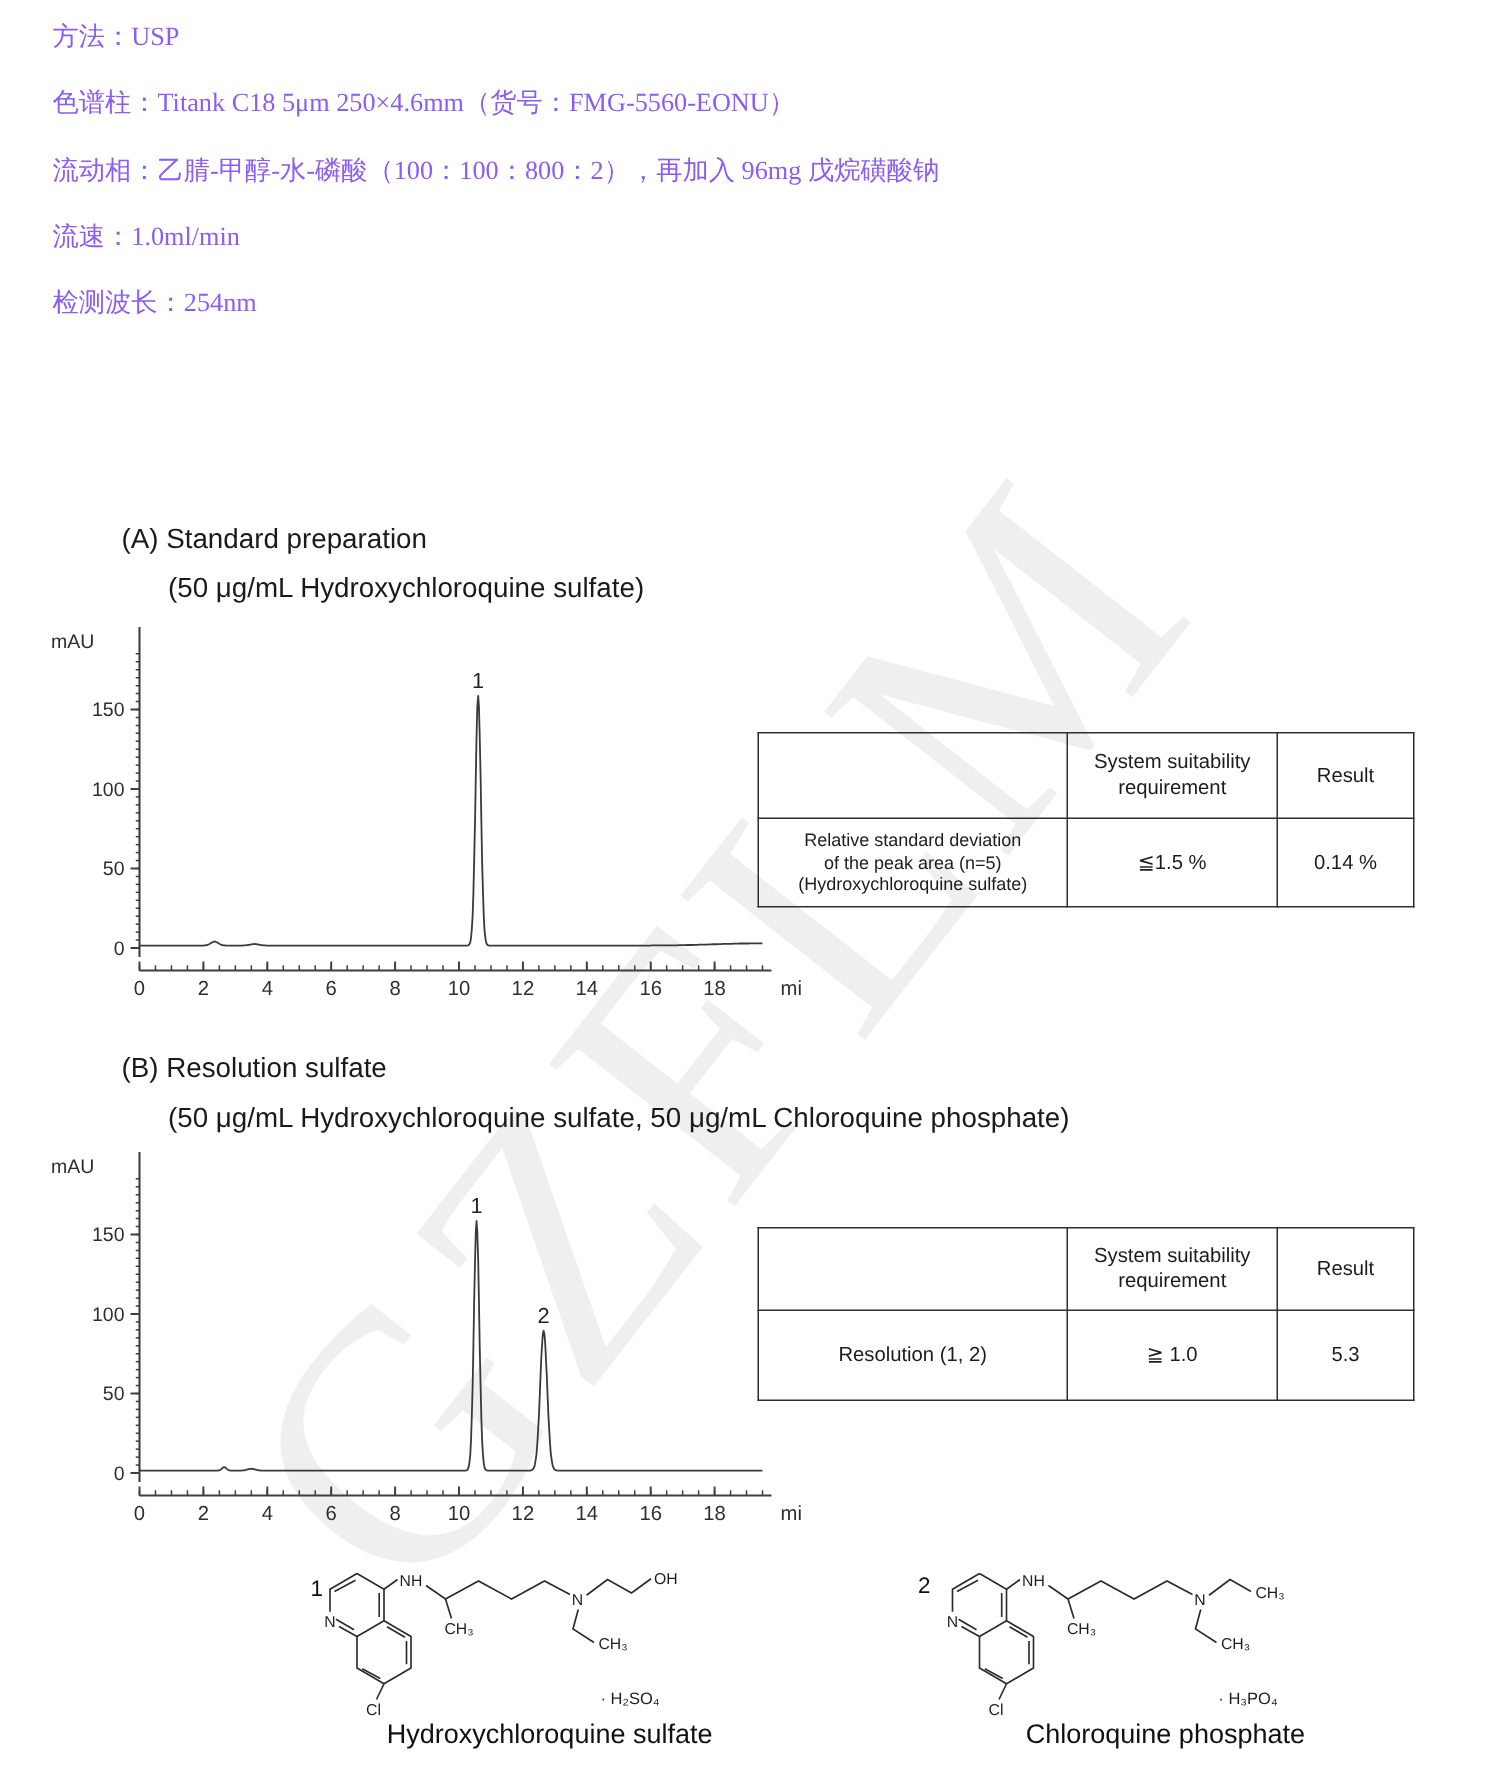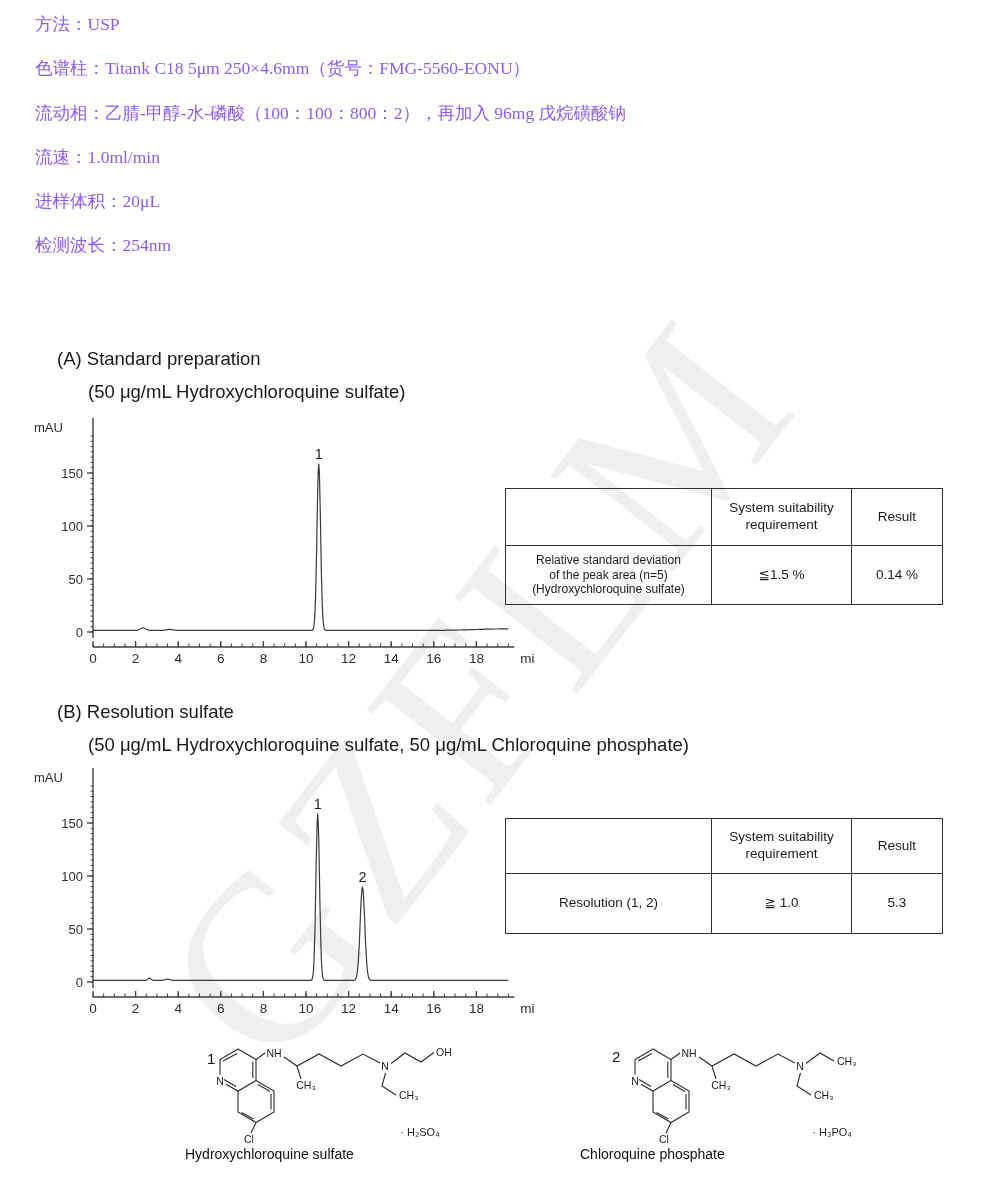"进样体积：20μL" div.method-line { html: <div>进样体积：20μL</div> -> none }
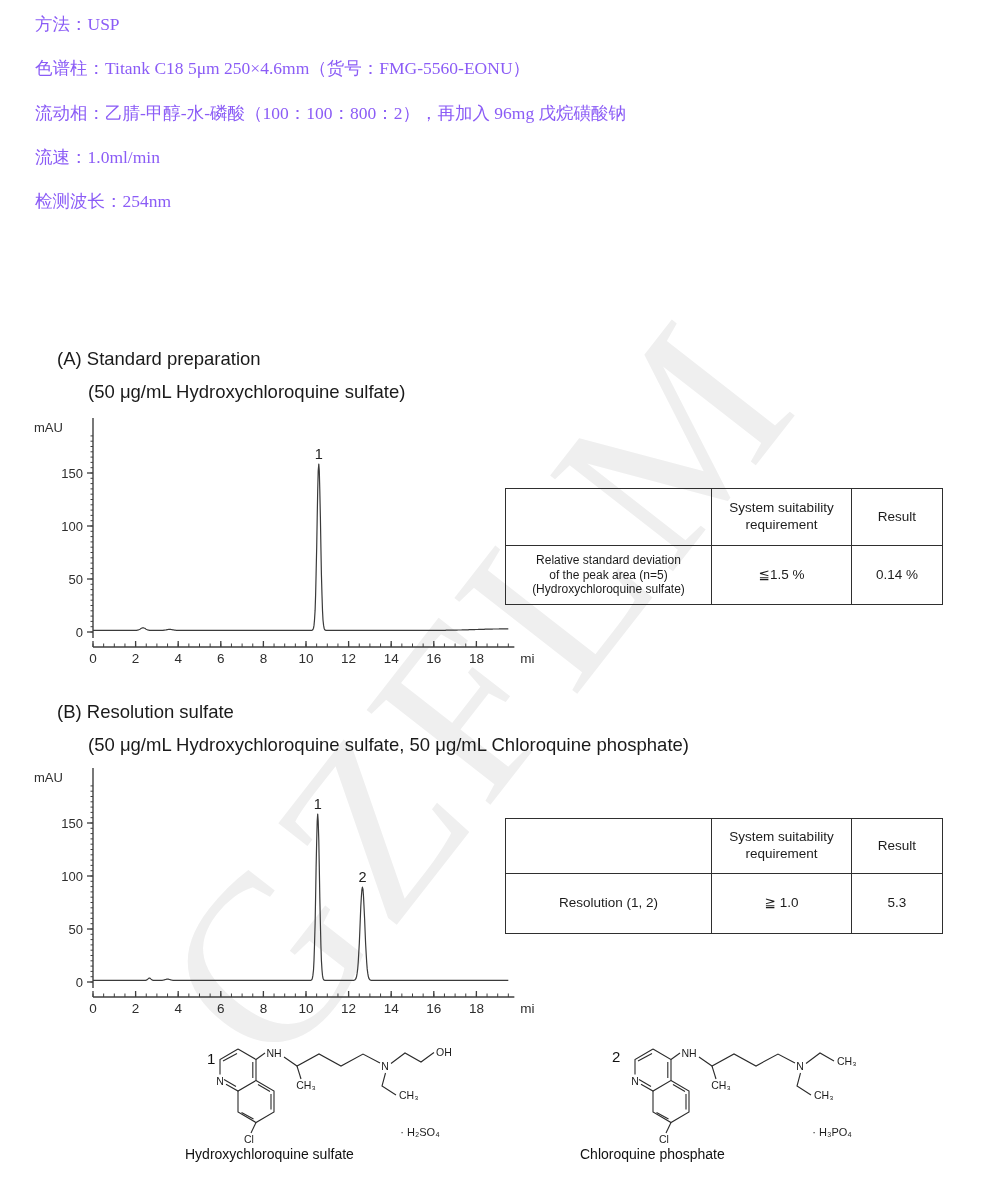"(A) Standard preparation" .sec-title { margin-left: none -> 24px }
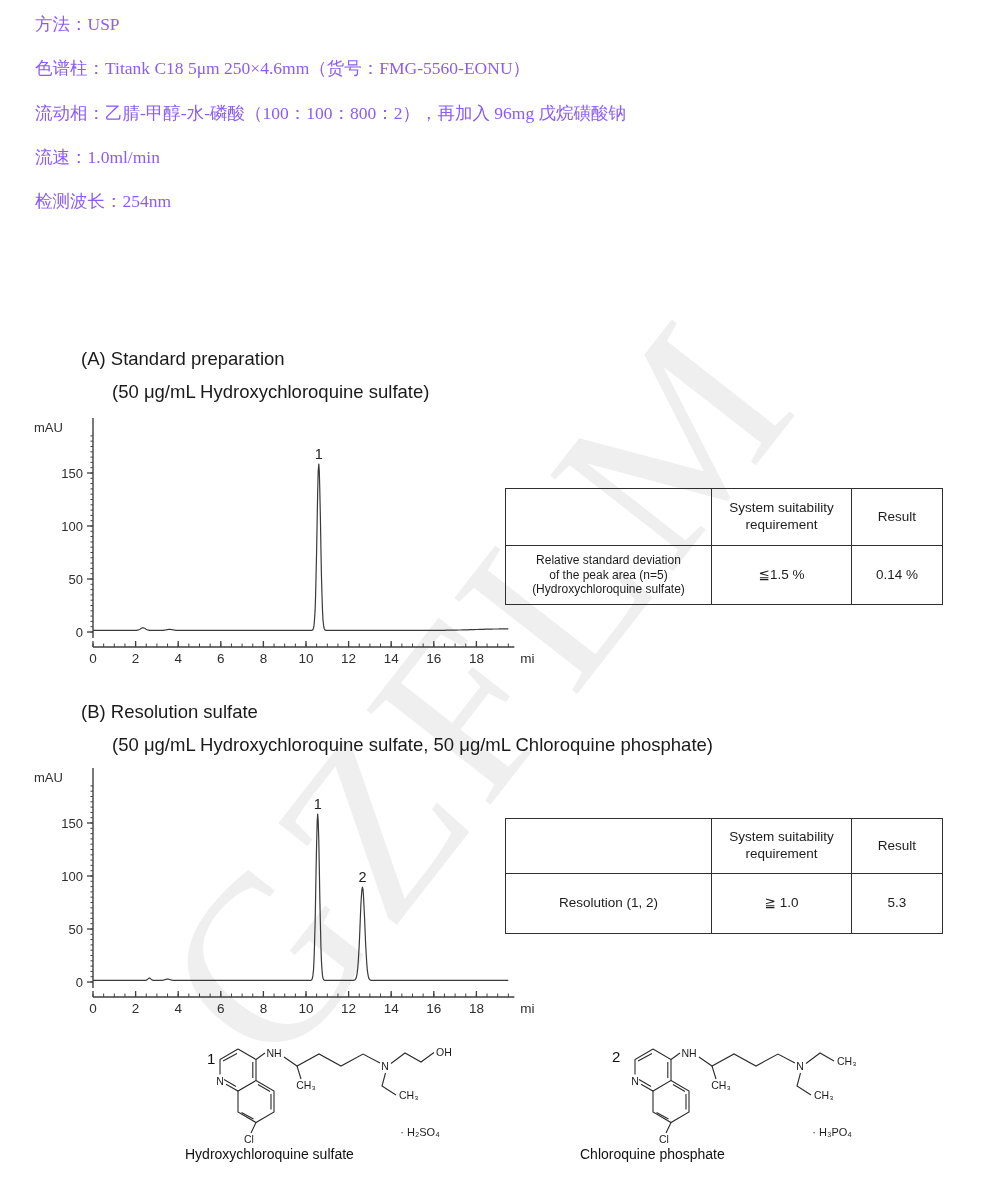"Hydroxychloroquine sulfate" .struct-name { font-size: 14px -> 18px; text-align: left -> right }
